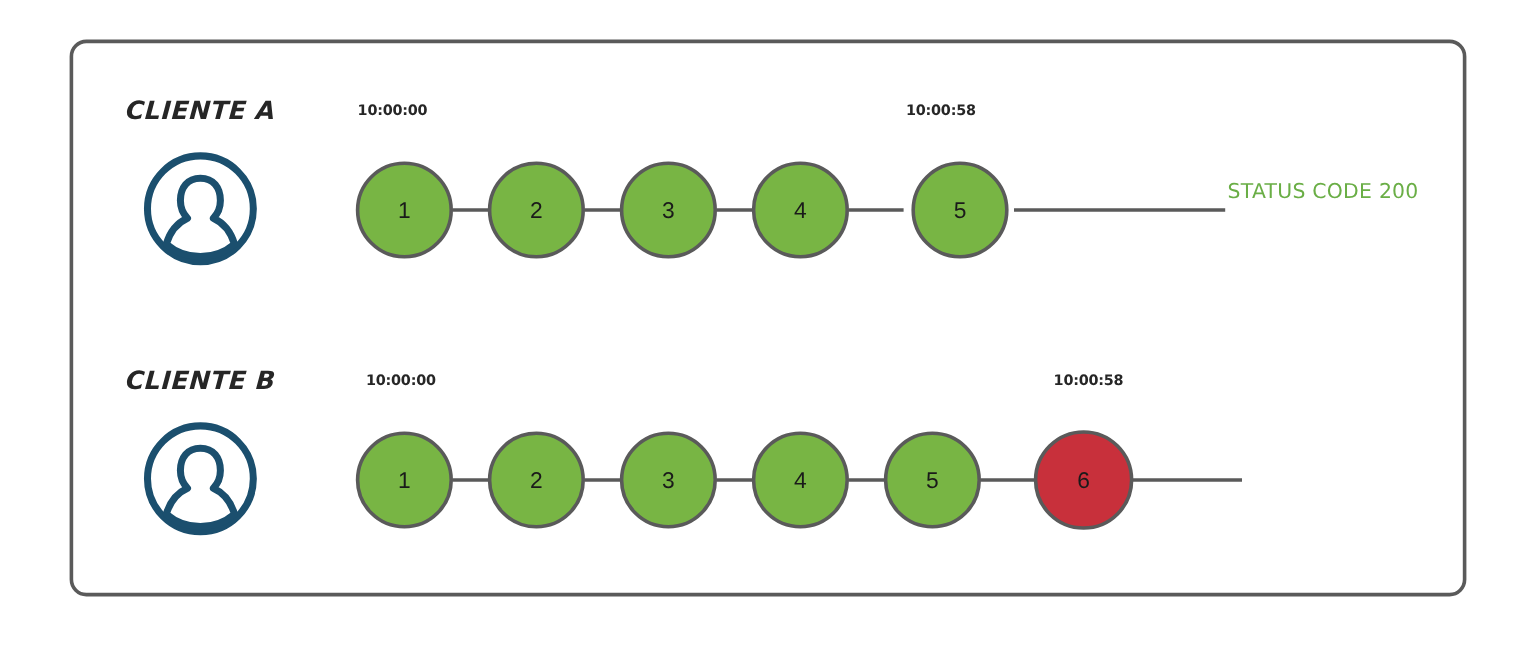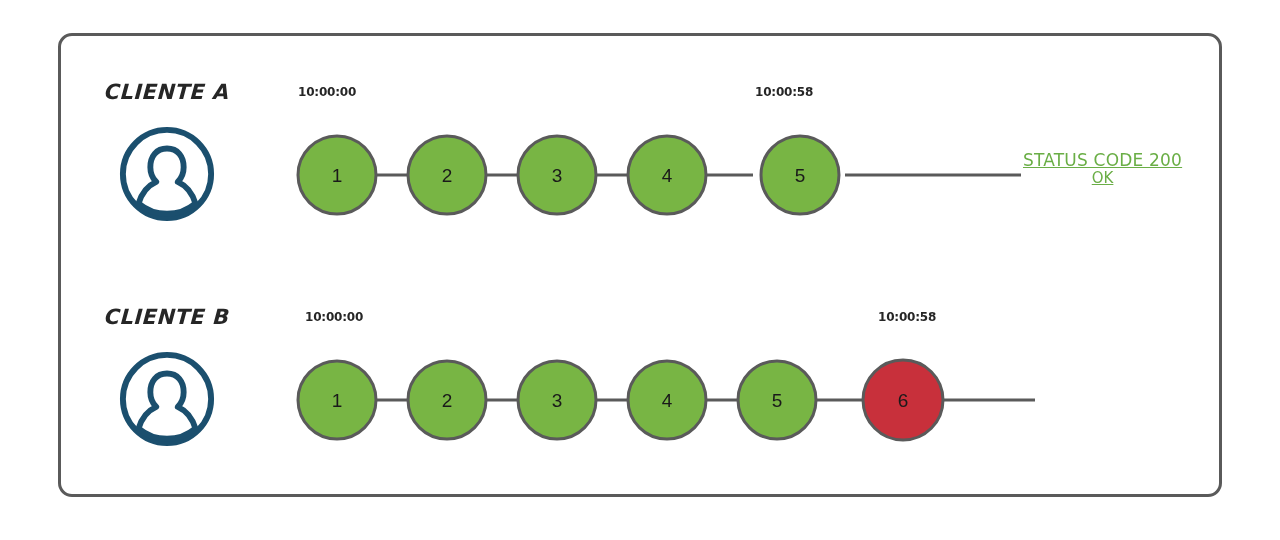"STATUS CODE 200" .status { text-align: center -> right; text-decoration: underline -> none }
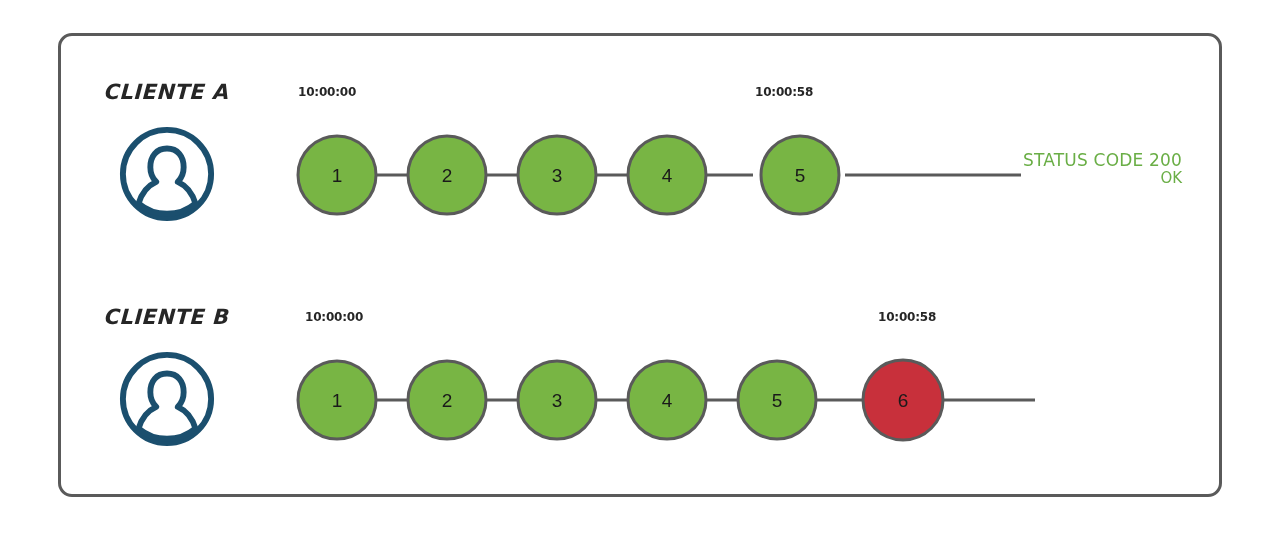"OK" span.line2 { html: <span>OK</span> -> none }
